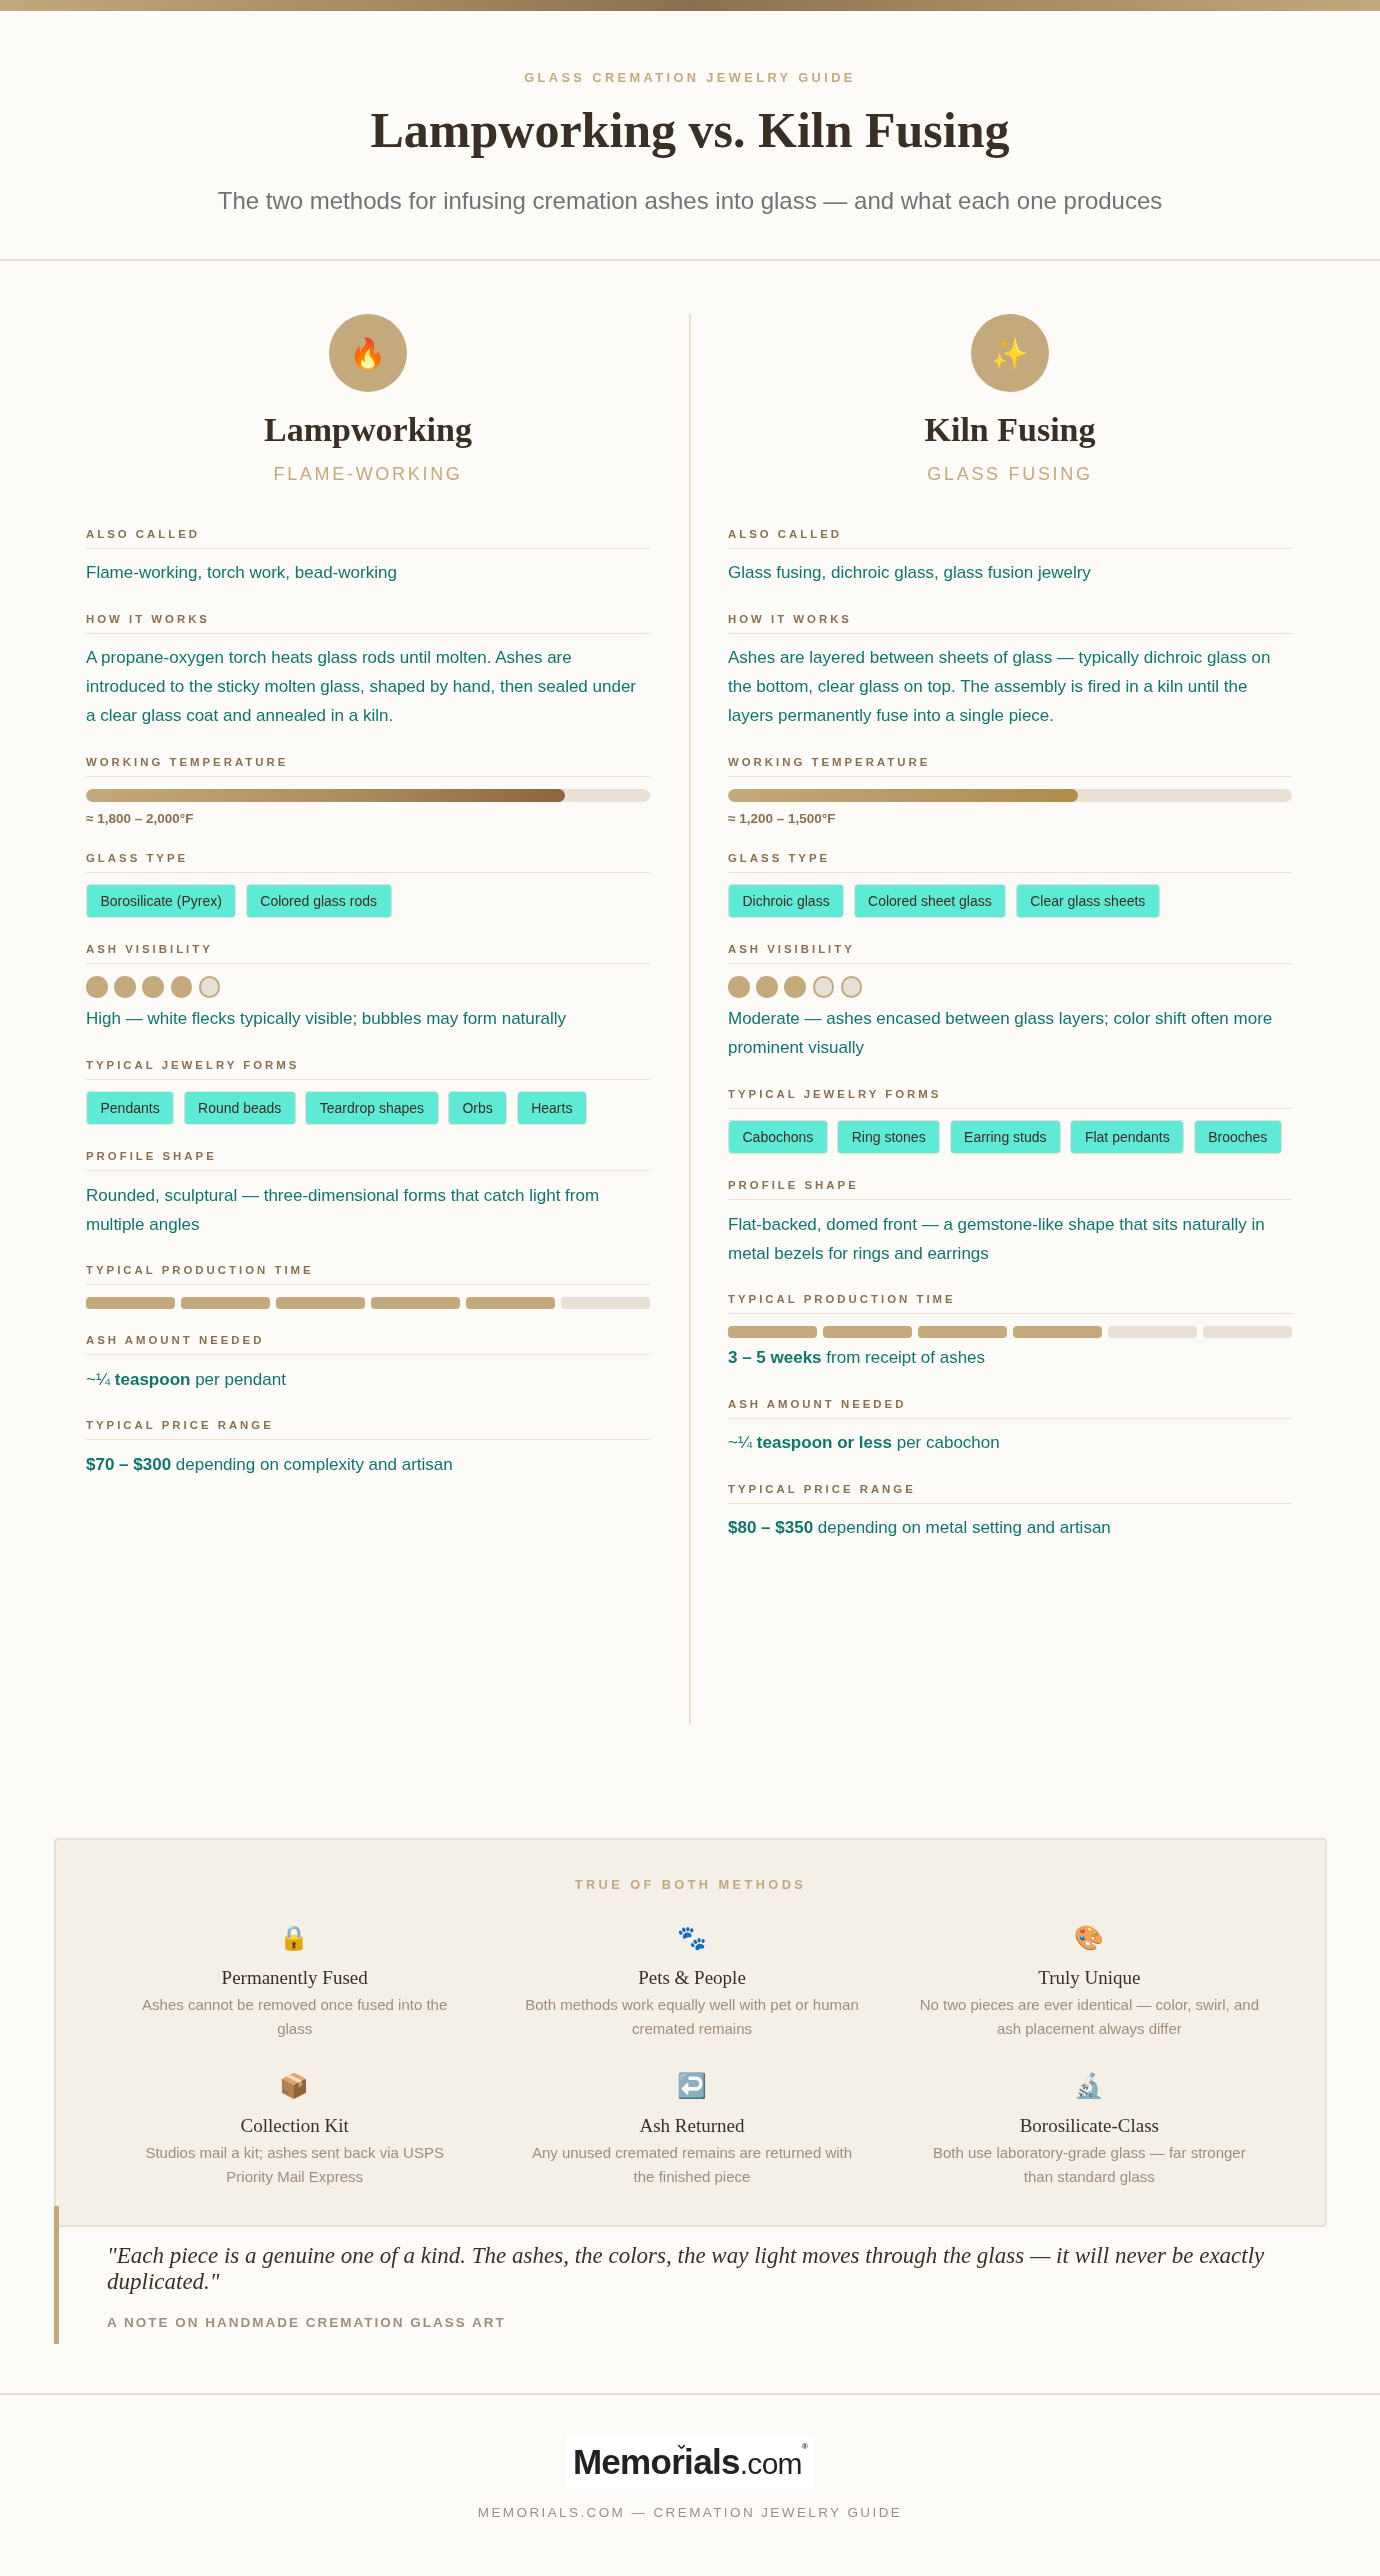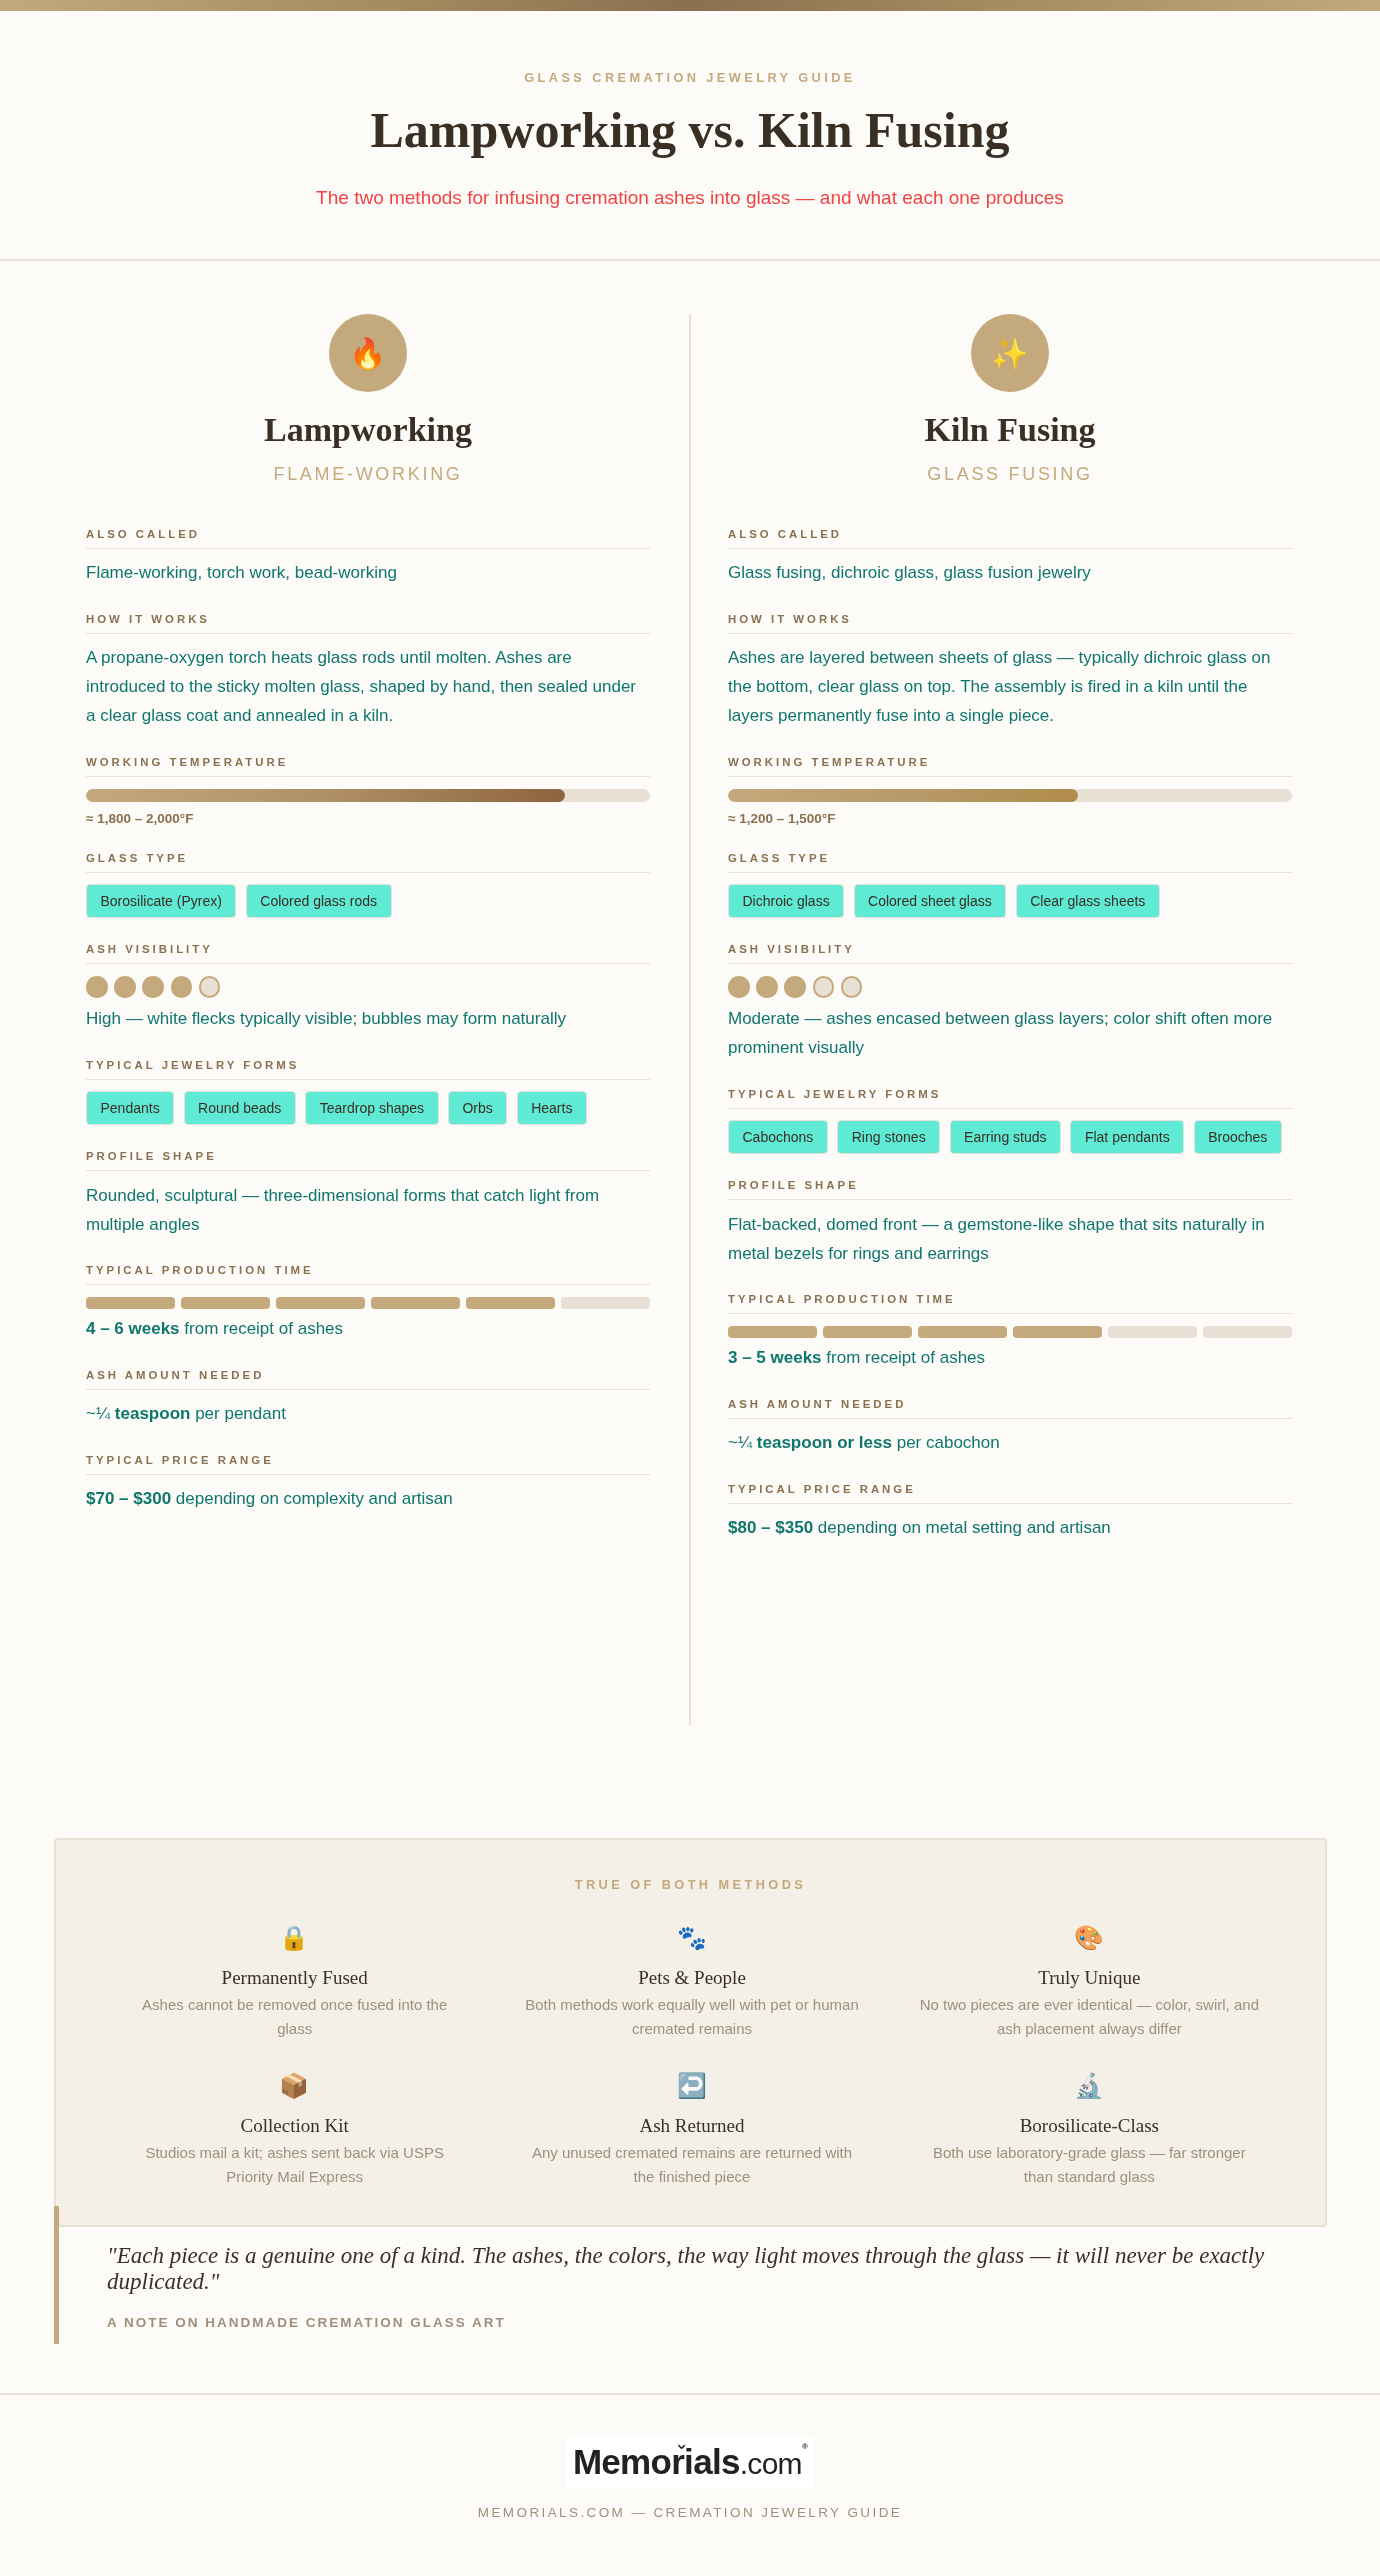"The two methods for infusing" .subtitle { color: #ef4444 -> #737373; font-size: 19px -> 24px }
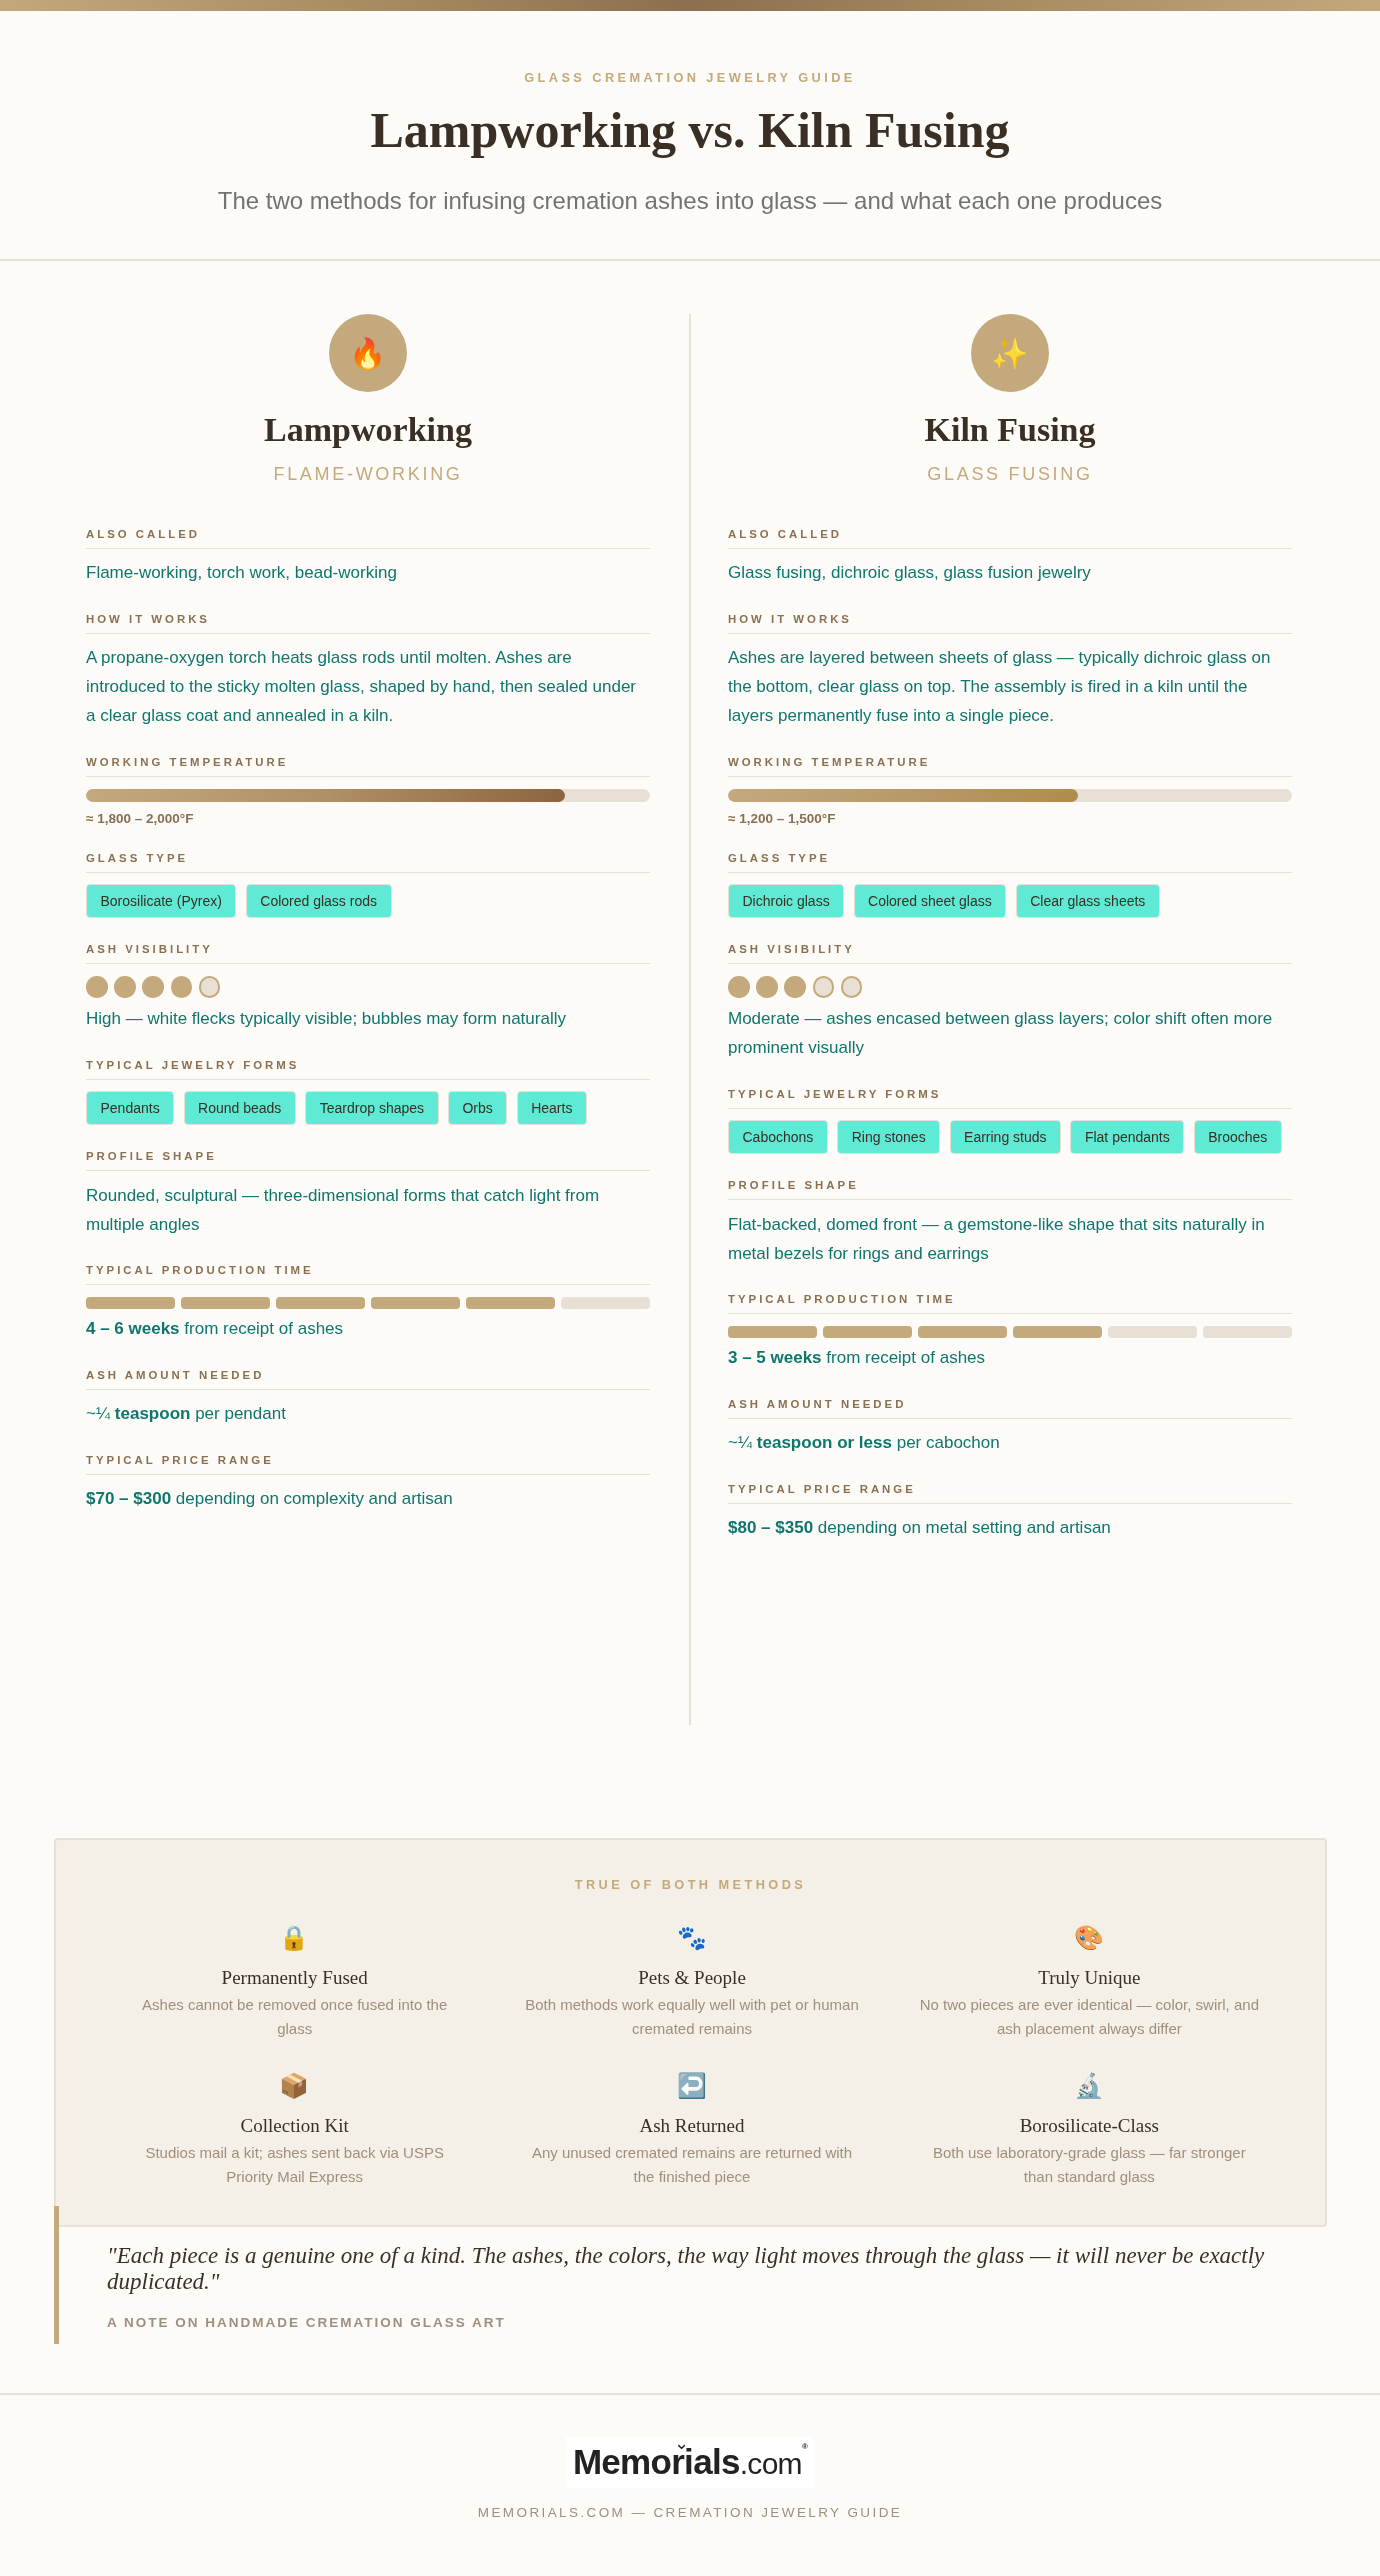"4 – 6 weeks from" div.sec-body { html: <div><b>4 – 6 weeks</b><span> from receipt of ashes</span></div> -> none }
